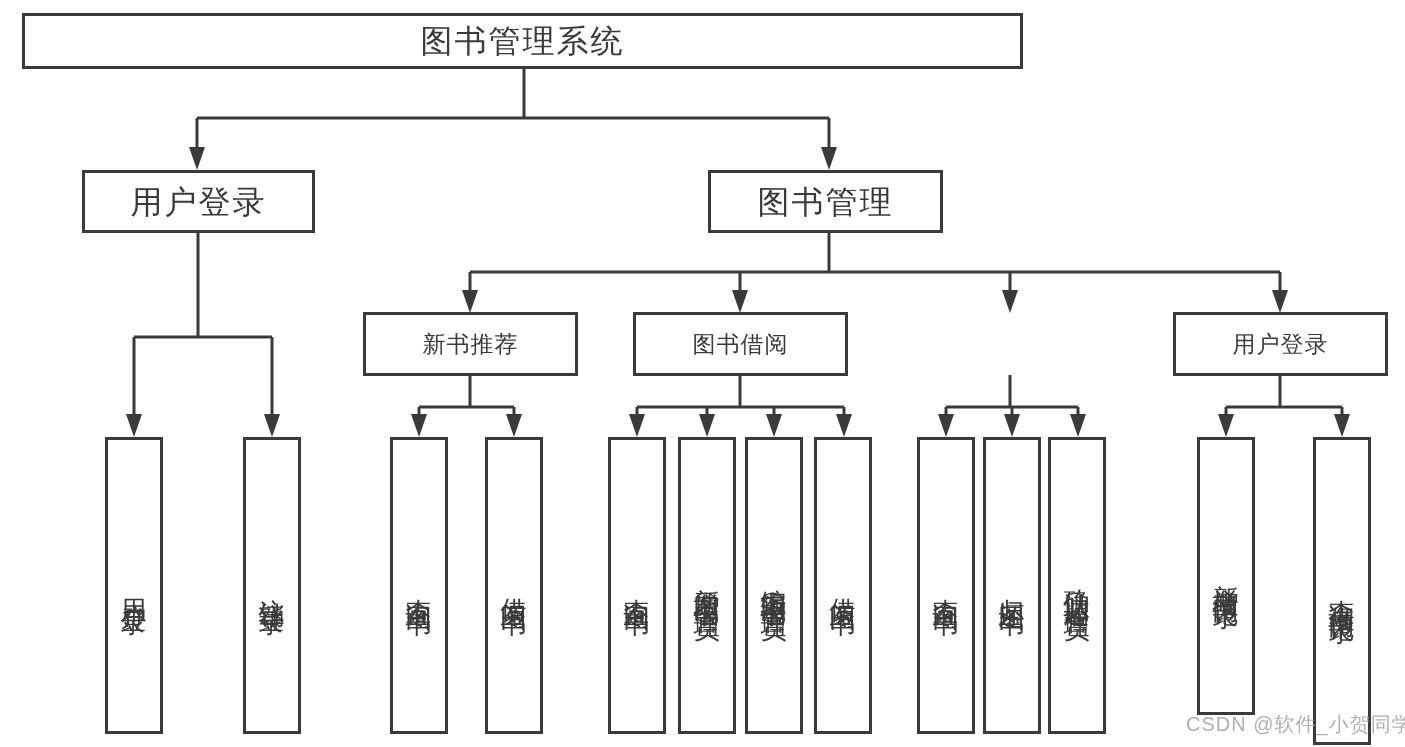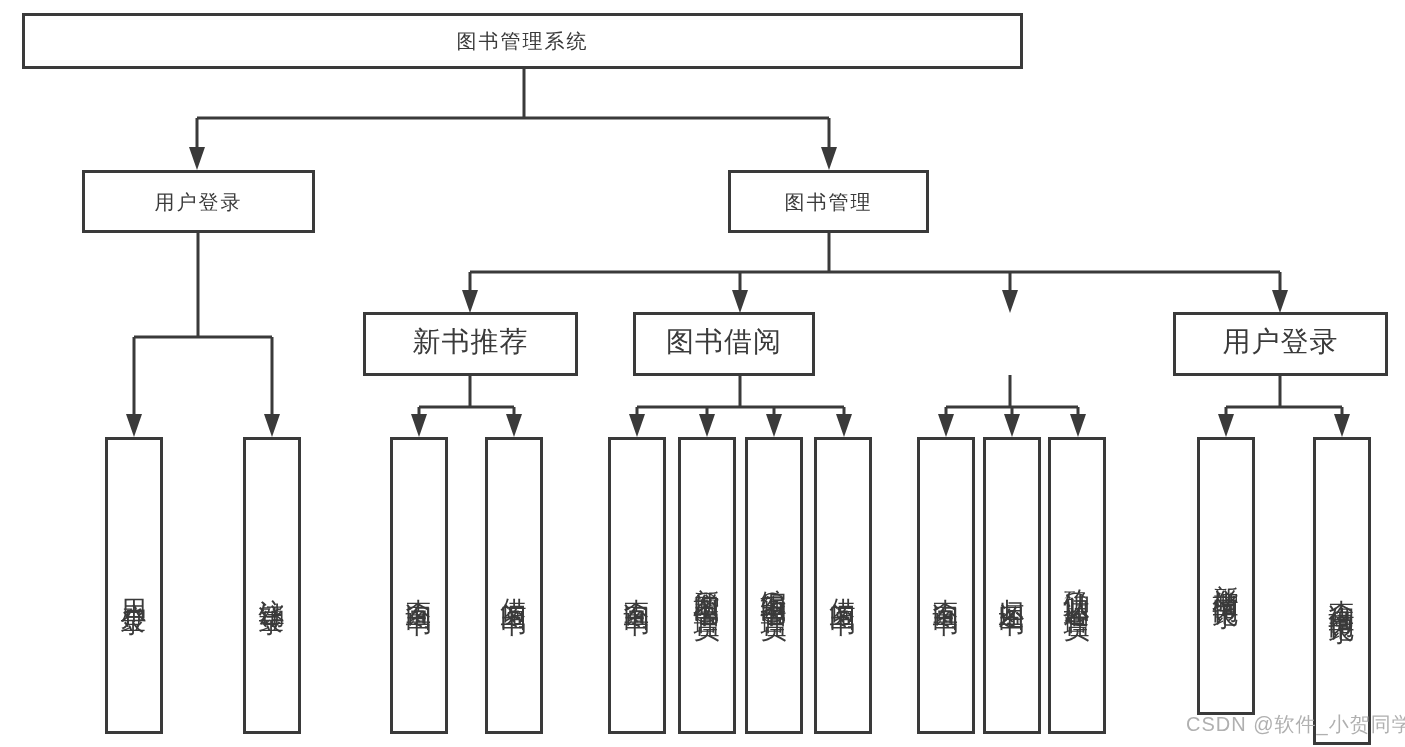"图书管理系统" .hlabel { font-size: 20px -> 32px }
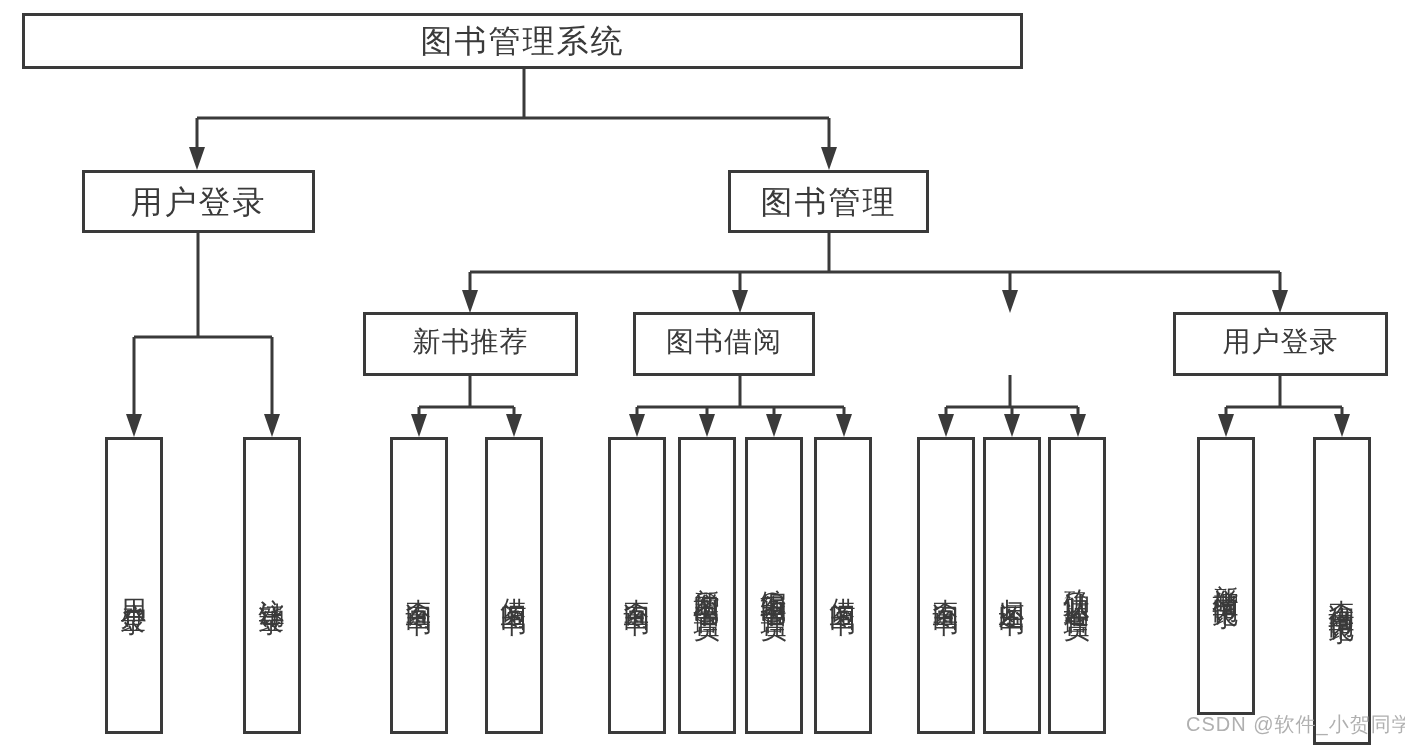"图书管理" div.node { left: 728px -> 708px; width: 201px -> 235px }
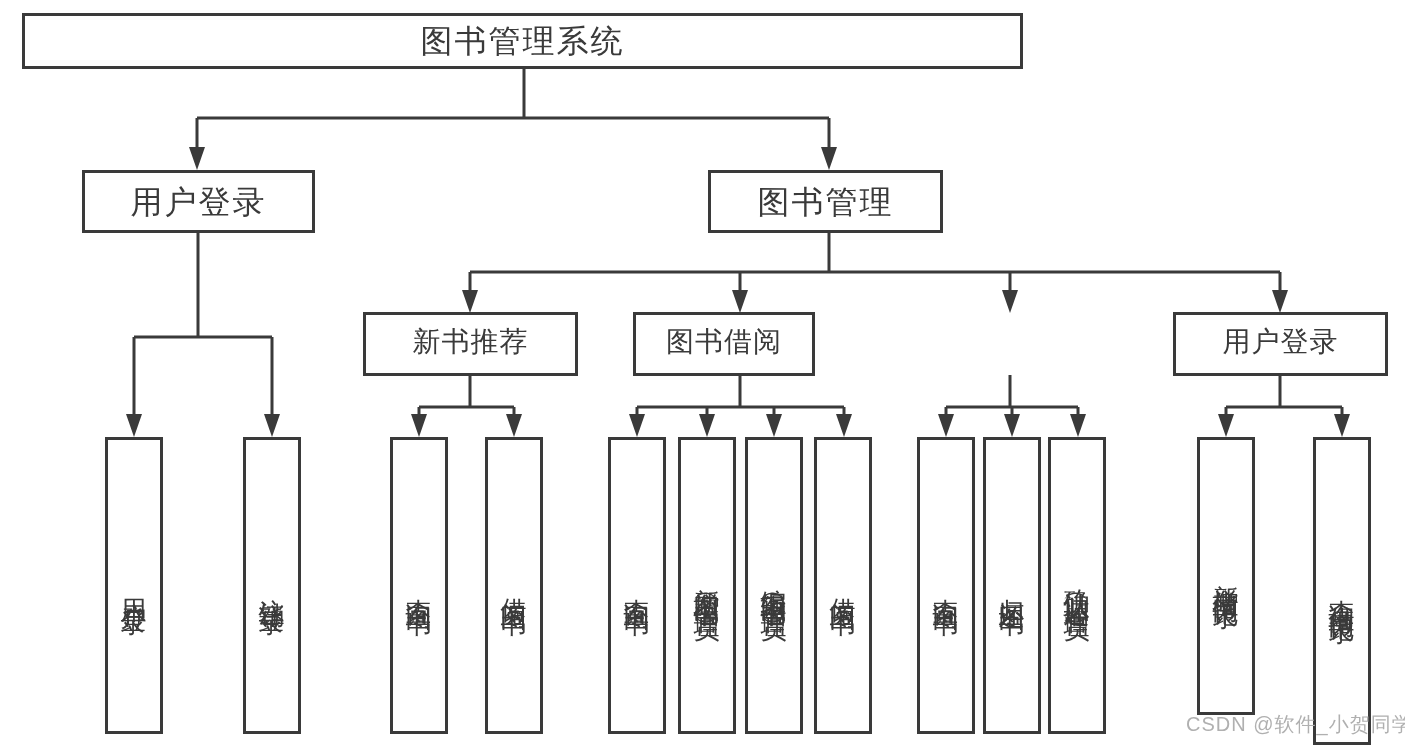"新书推荐" .l3 .hlabel { font-family: Liberation Mono, monospace -> none; font-size: 28px -> 23px }
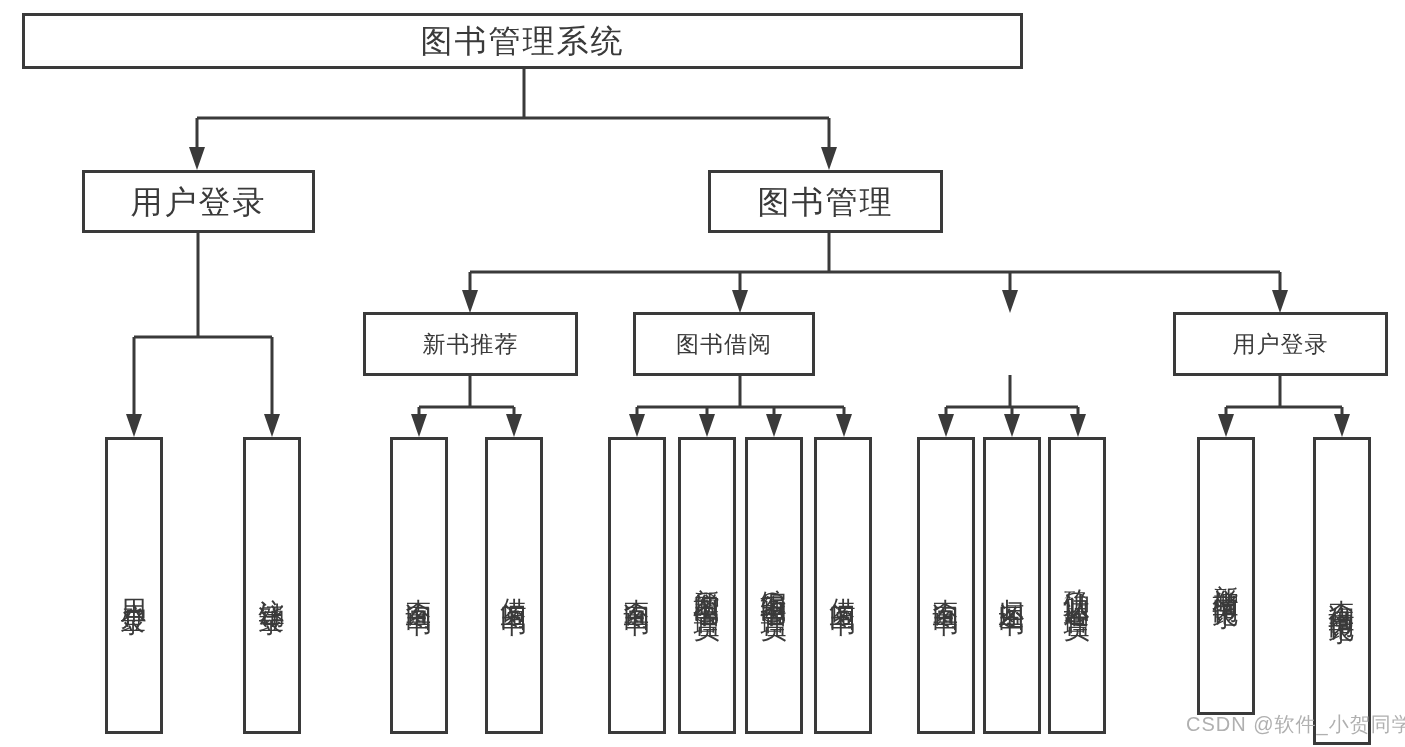"图书借阅" div.node { width: 182px -> 215px }
